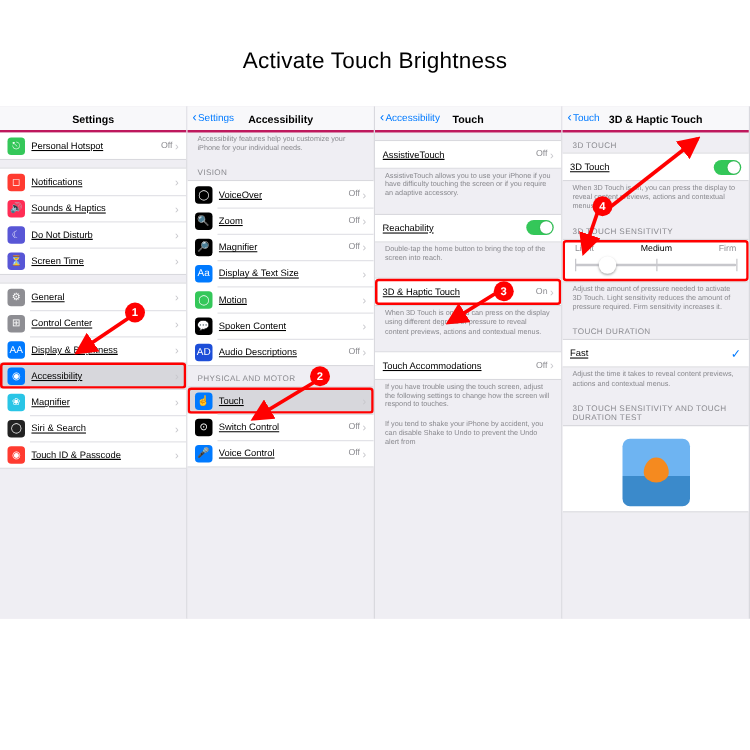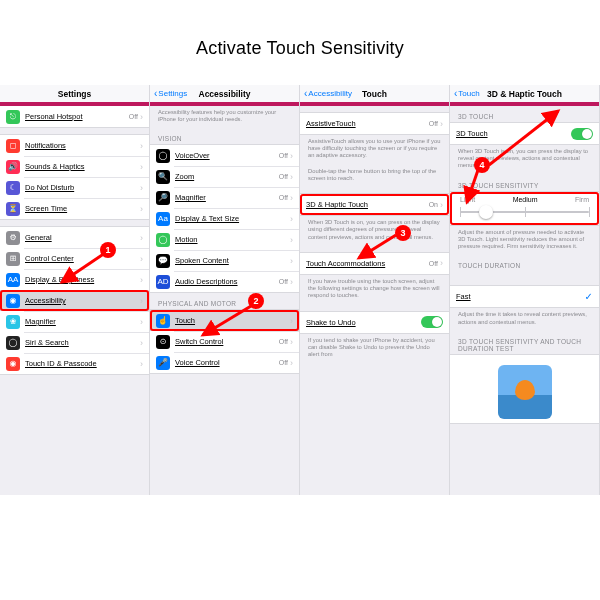"Activate Touch Sensitivity" div.page-title { text: Sensitivity -> Brightness }
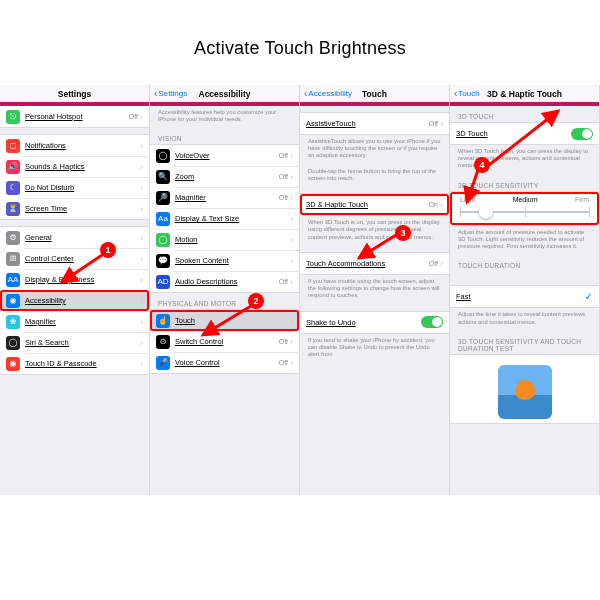"Settings" .nav { border-bottom: 4px solid #be185d -> 2px solid #be185d }
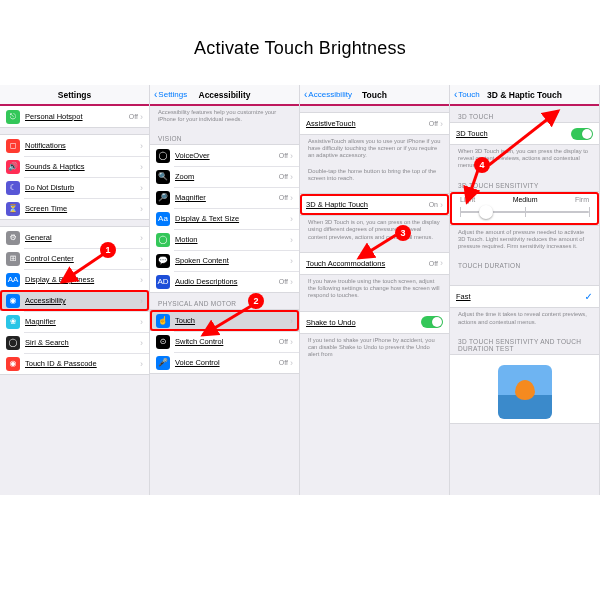"Reachability" div.group { html: none -> <div> <div> <span>Reachability</span> <div></div> </div> </div> }
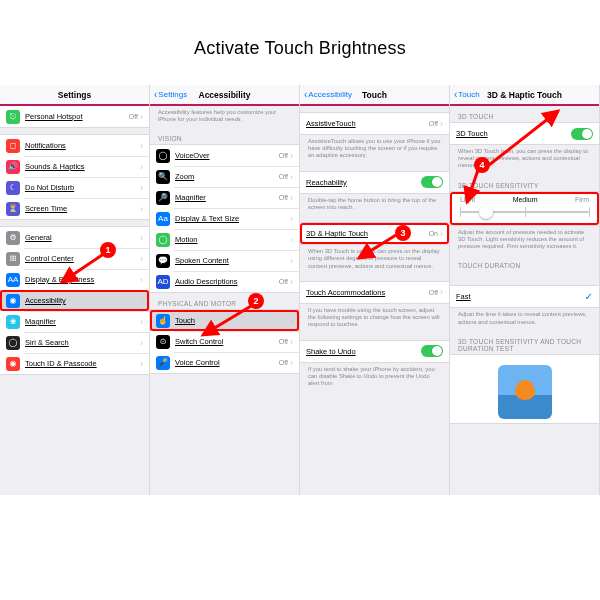"Fast" div.group { margin-top: 14px -> 0 }
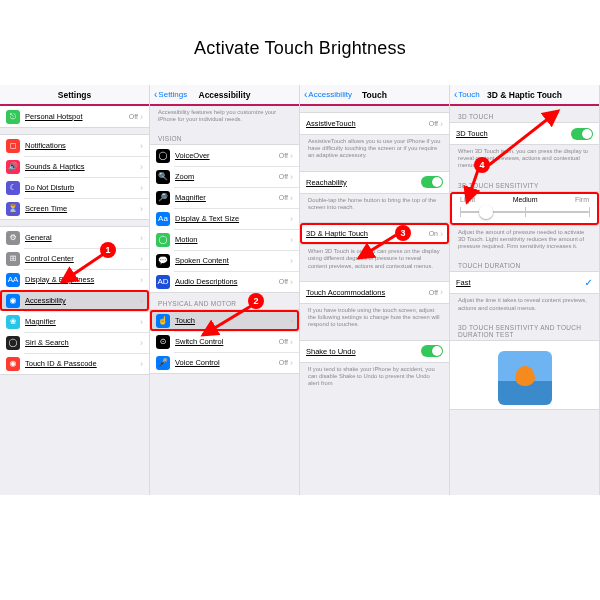"Shake to Undo" div.group { html: <div> <div> <span>Shake to Undo</span> <div></div> </div> </div> -> none }
